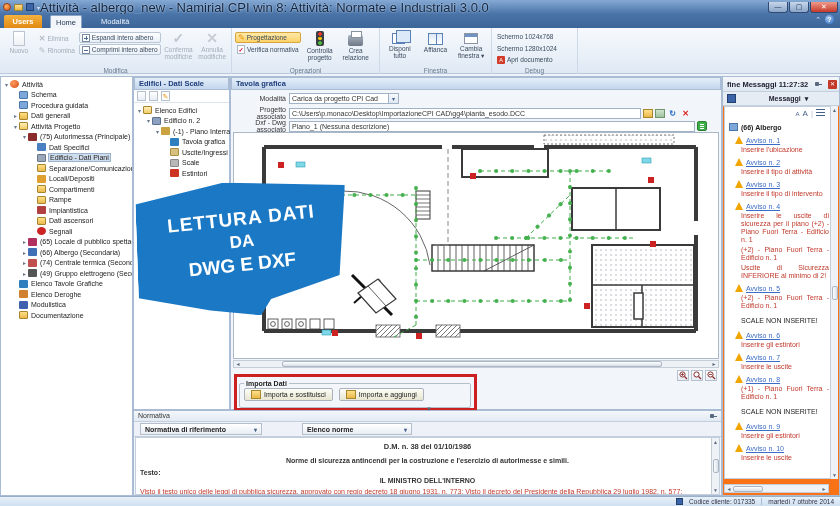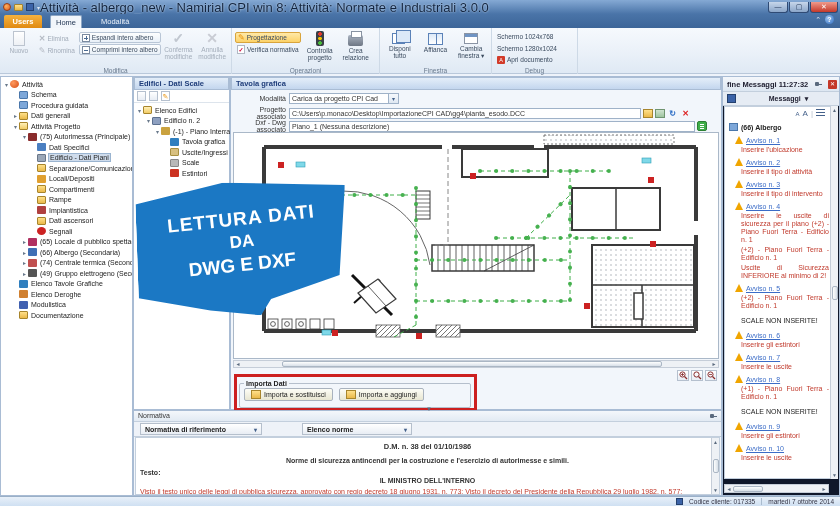"fine Messaggi 11:27:32" .msgpanel { background: #0f172a -> #f97316 }
